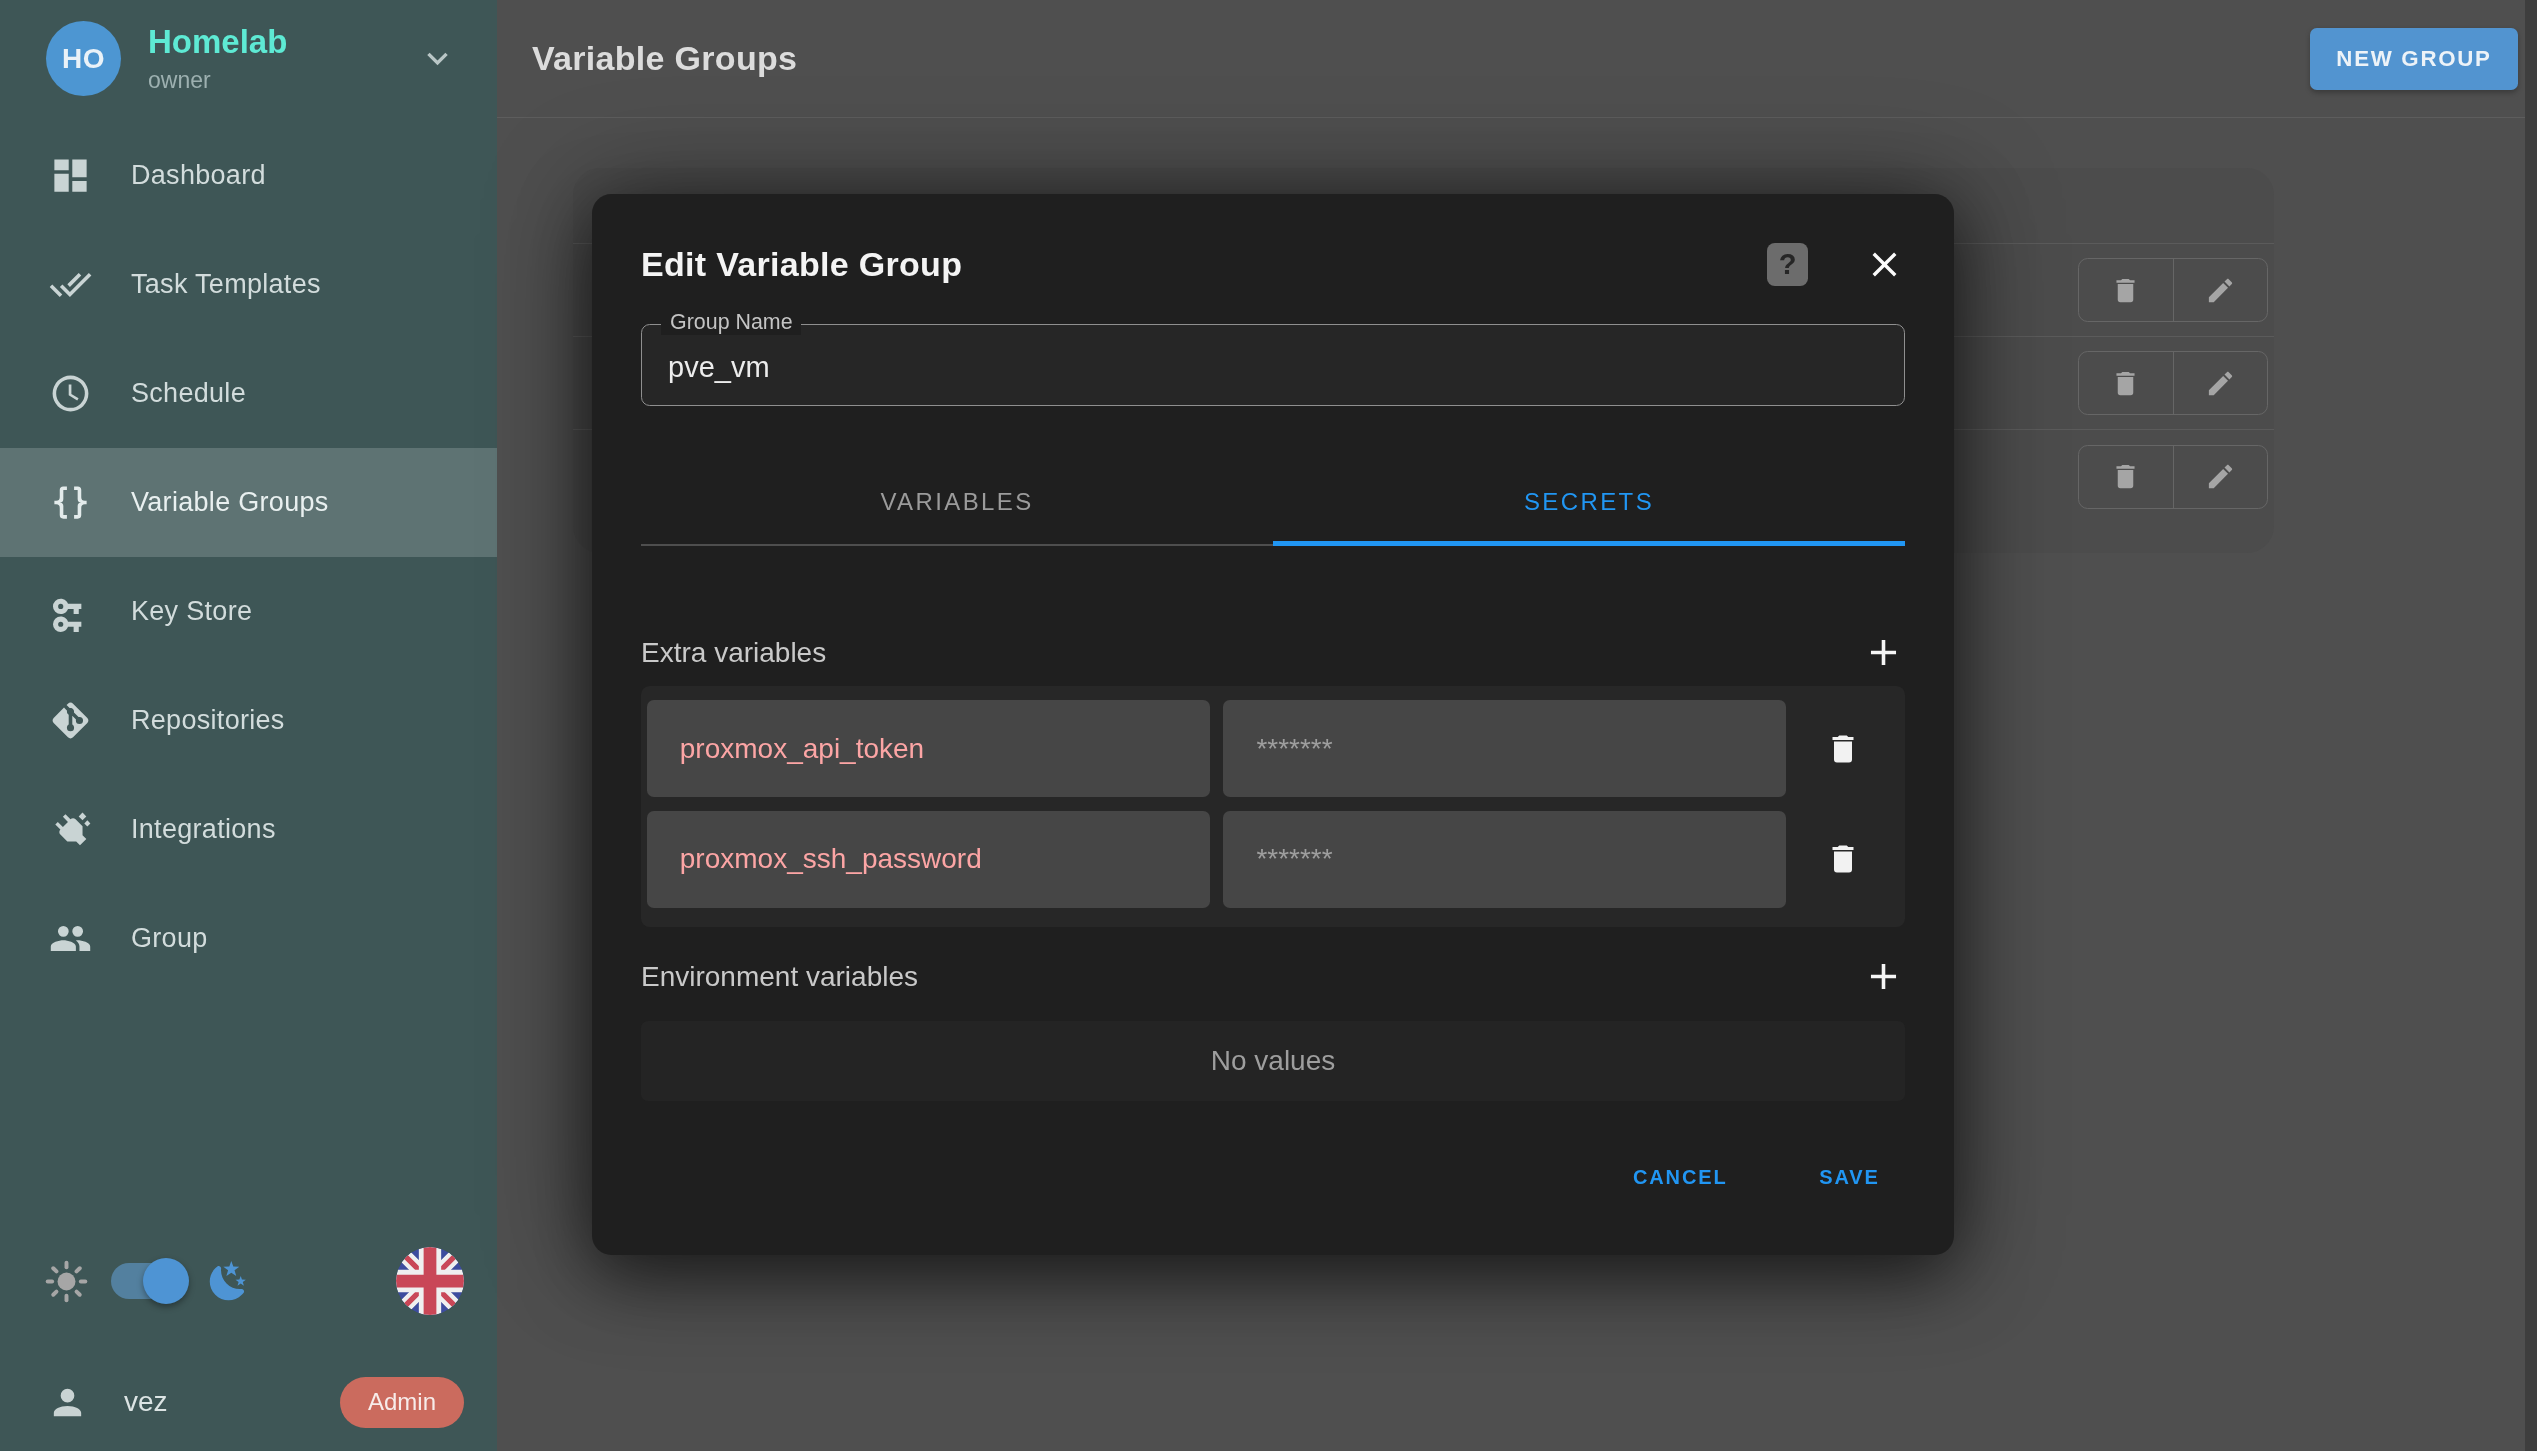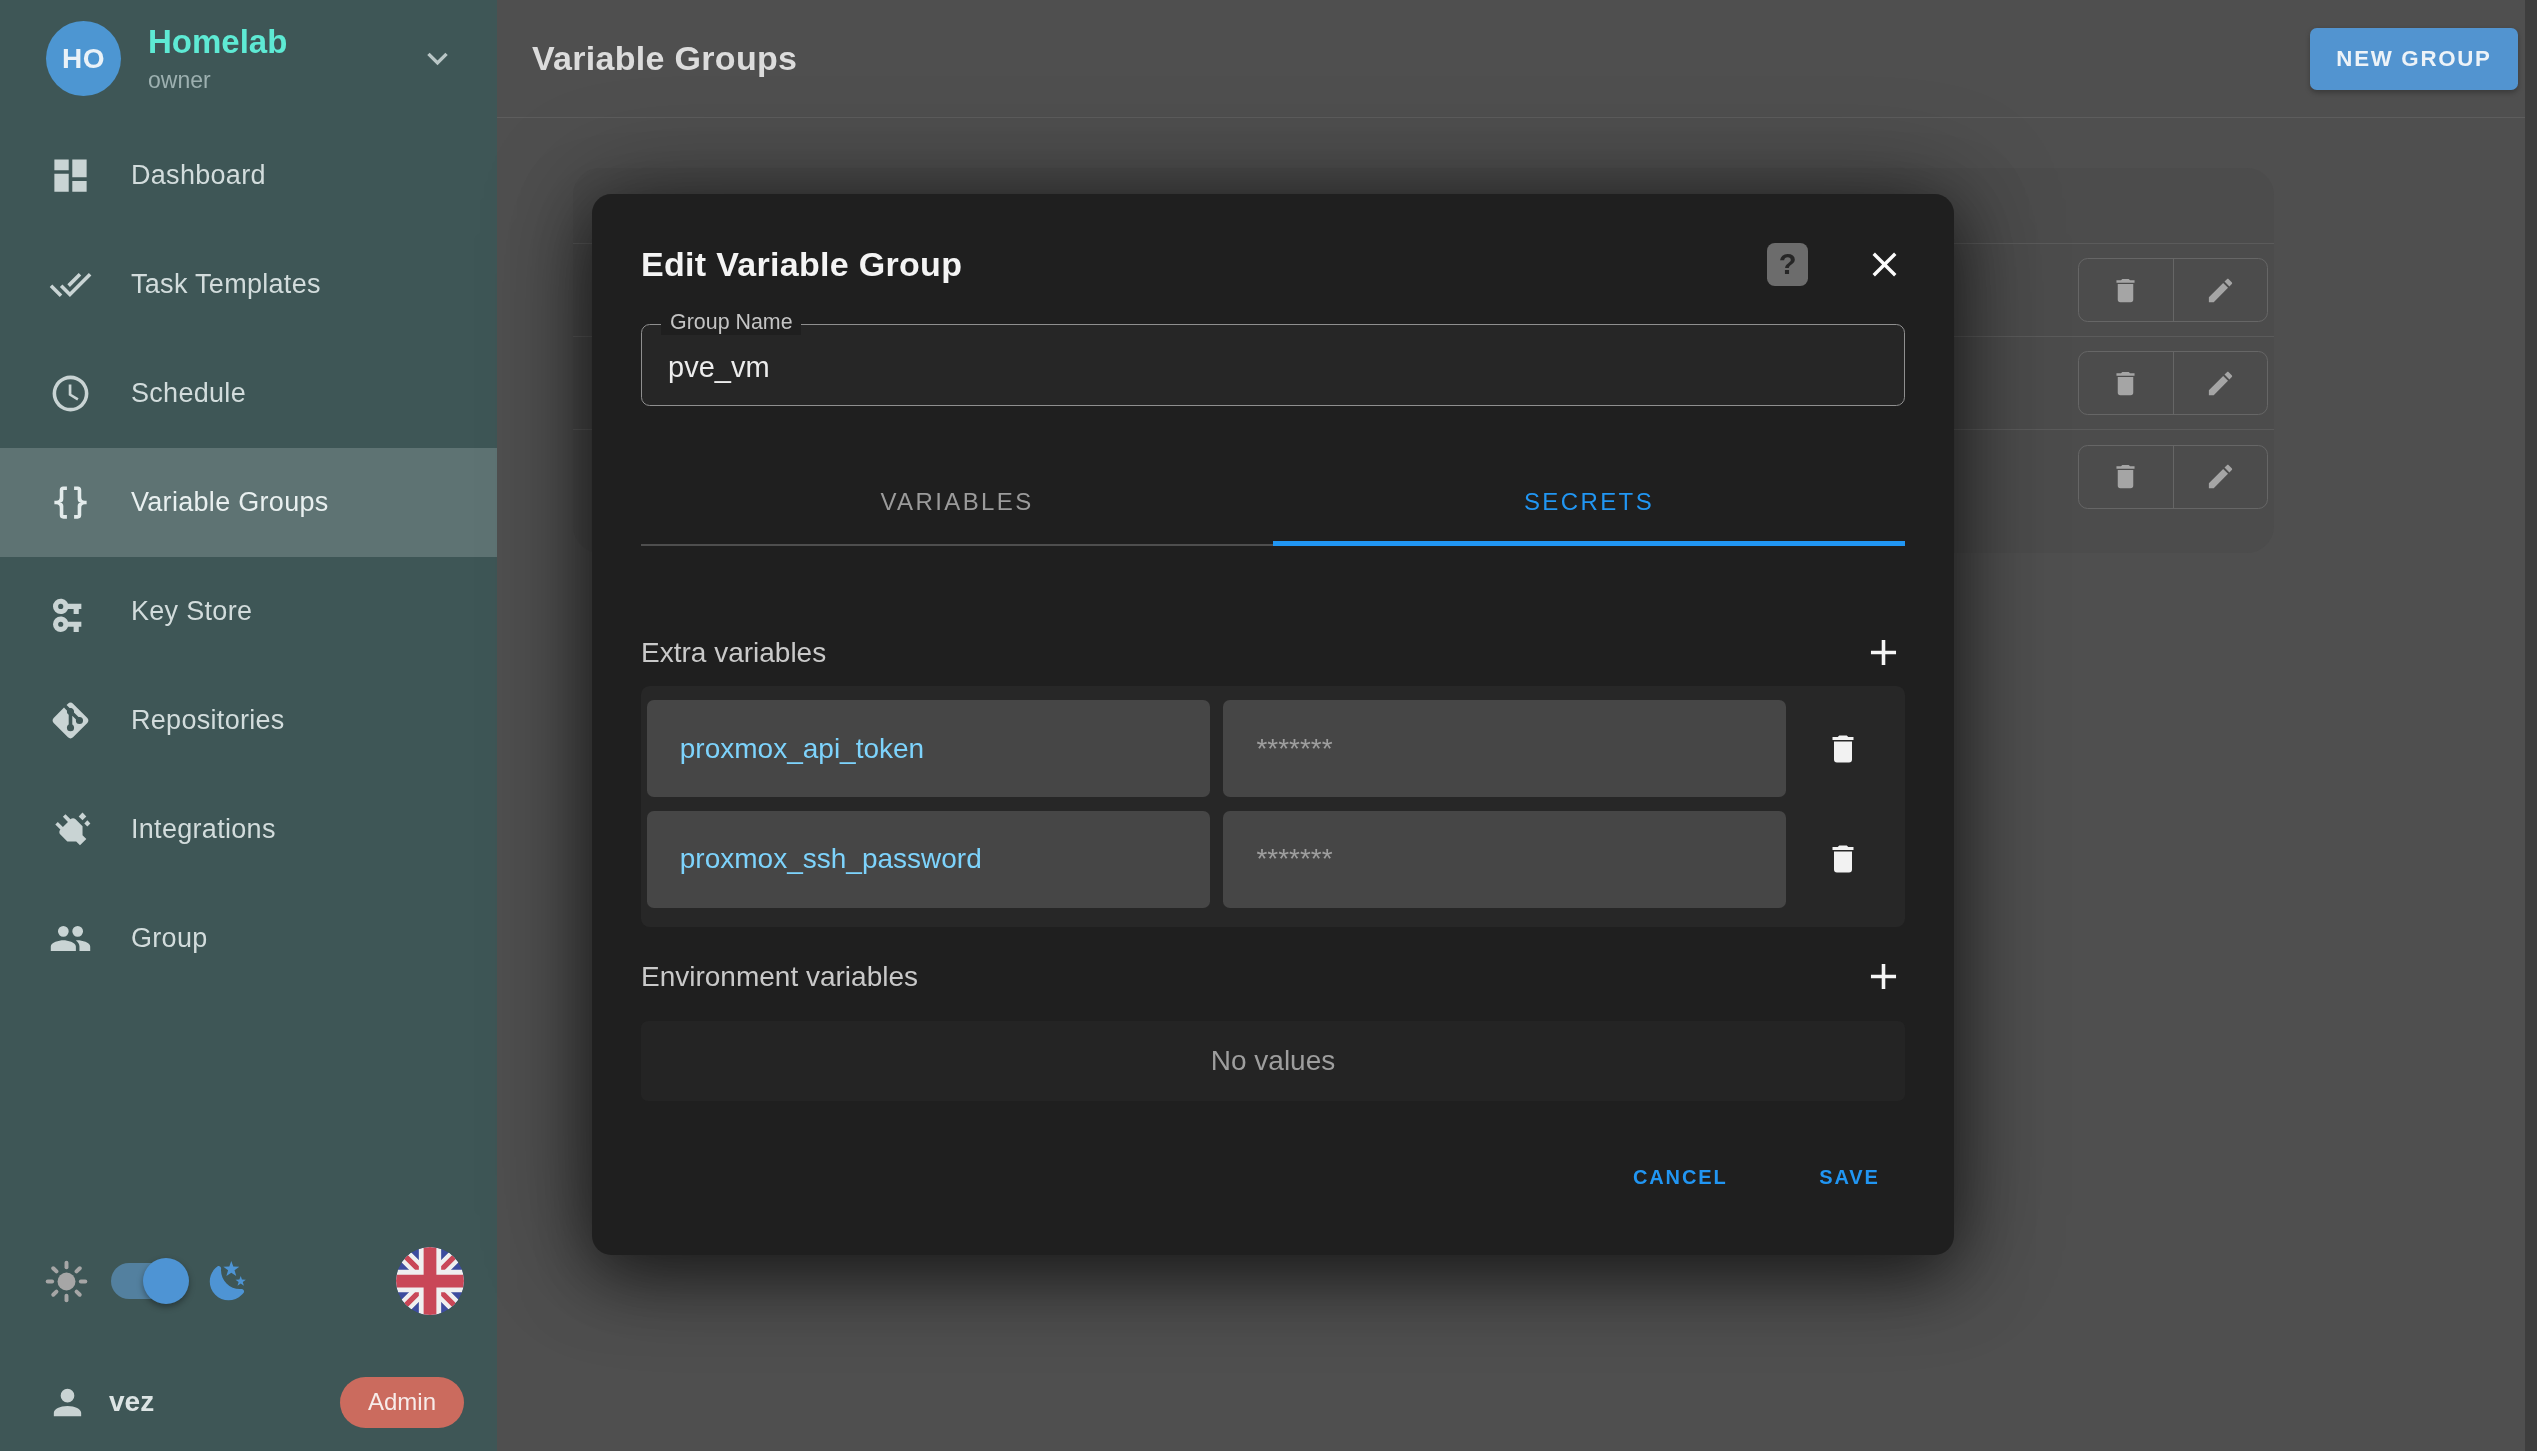"proxmox_api_token" .var-name, .var-value { color: #7dd3fc -> #fca5a5 }
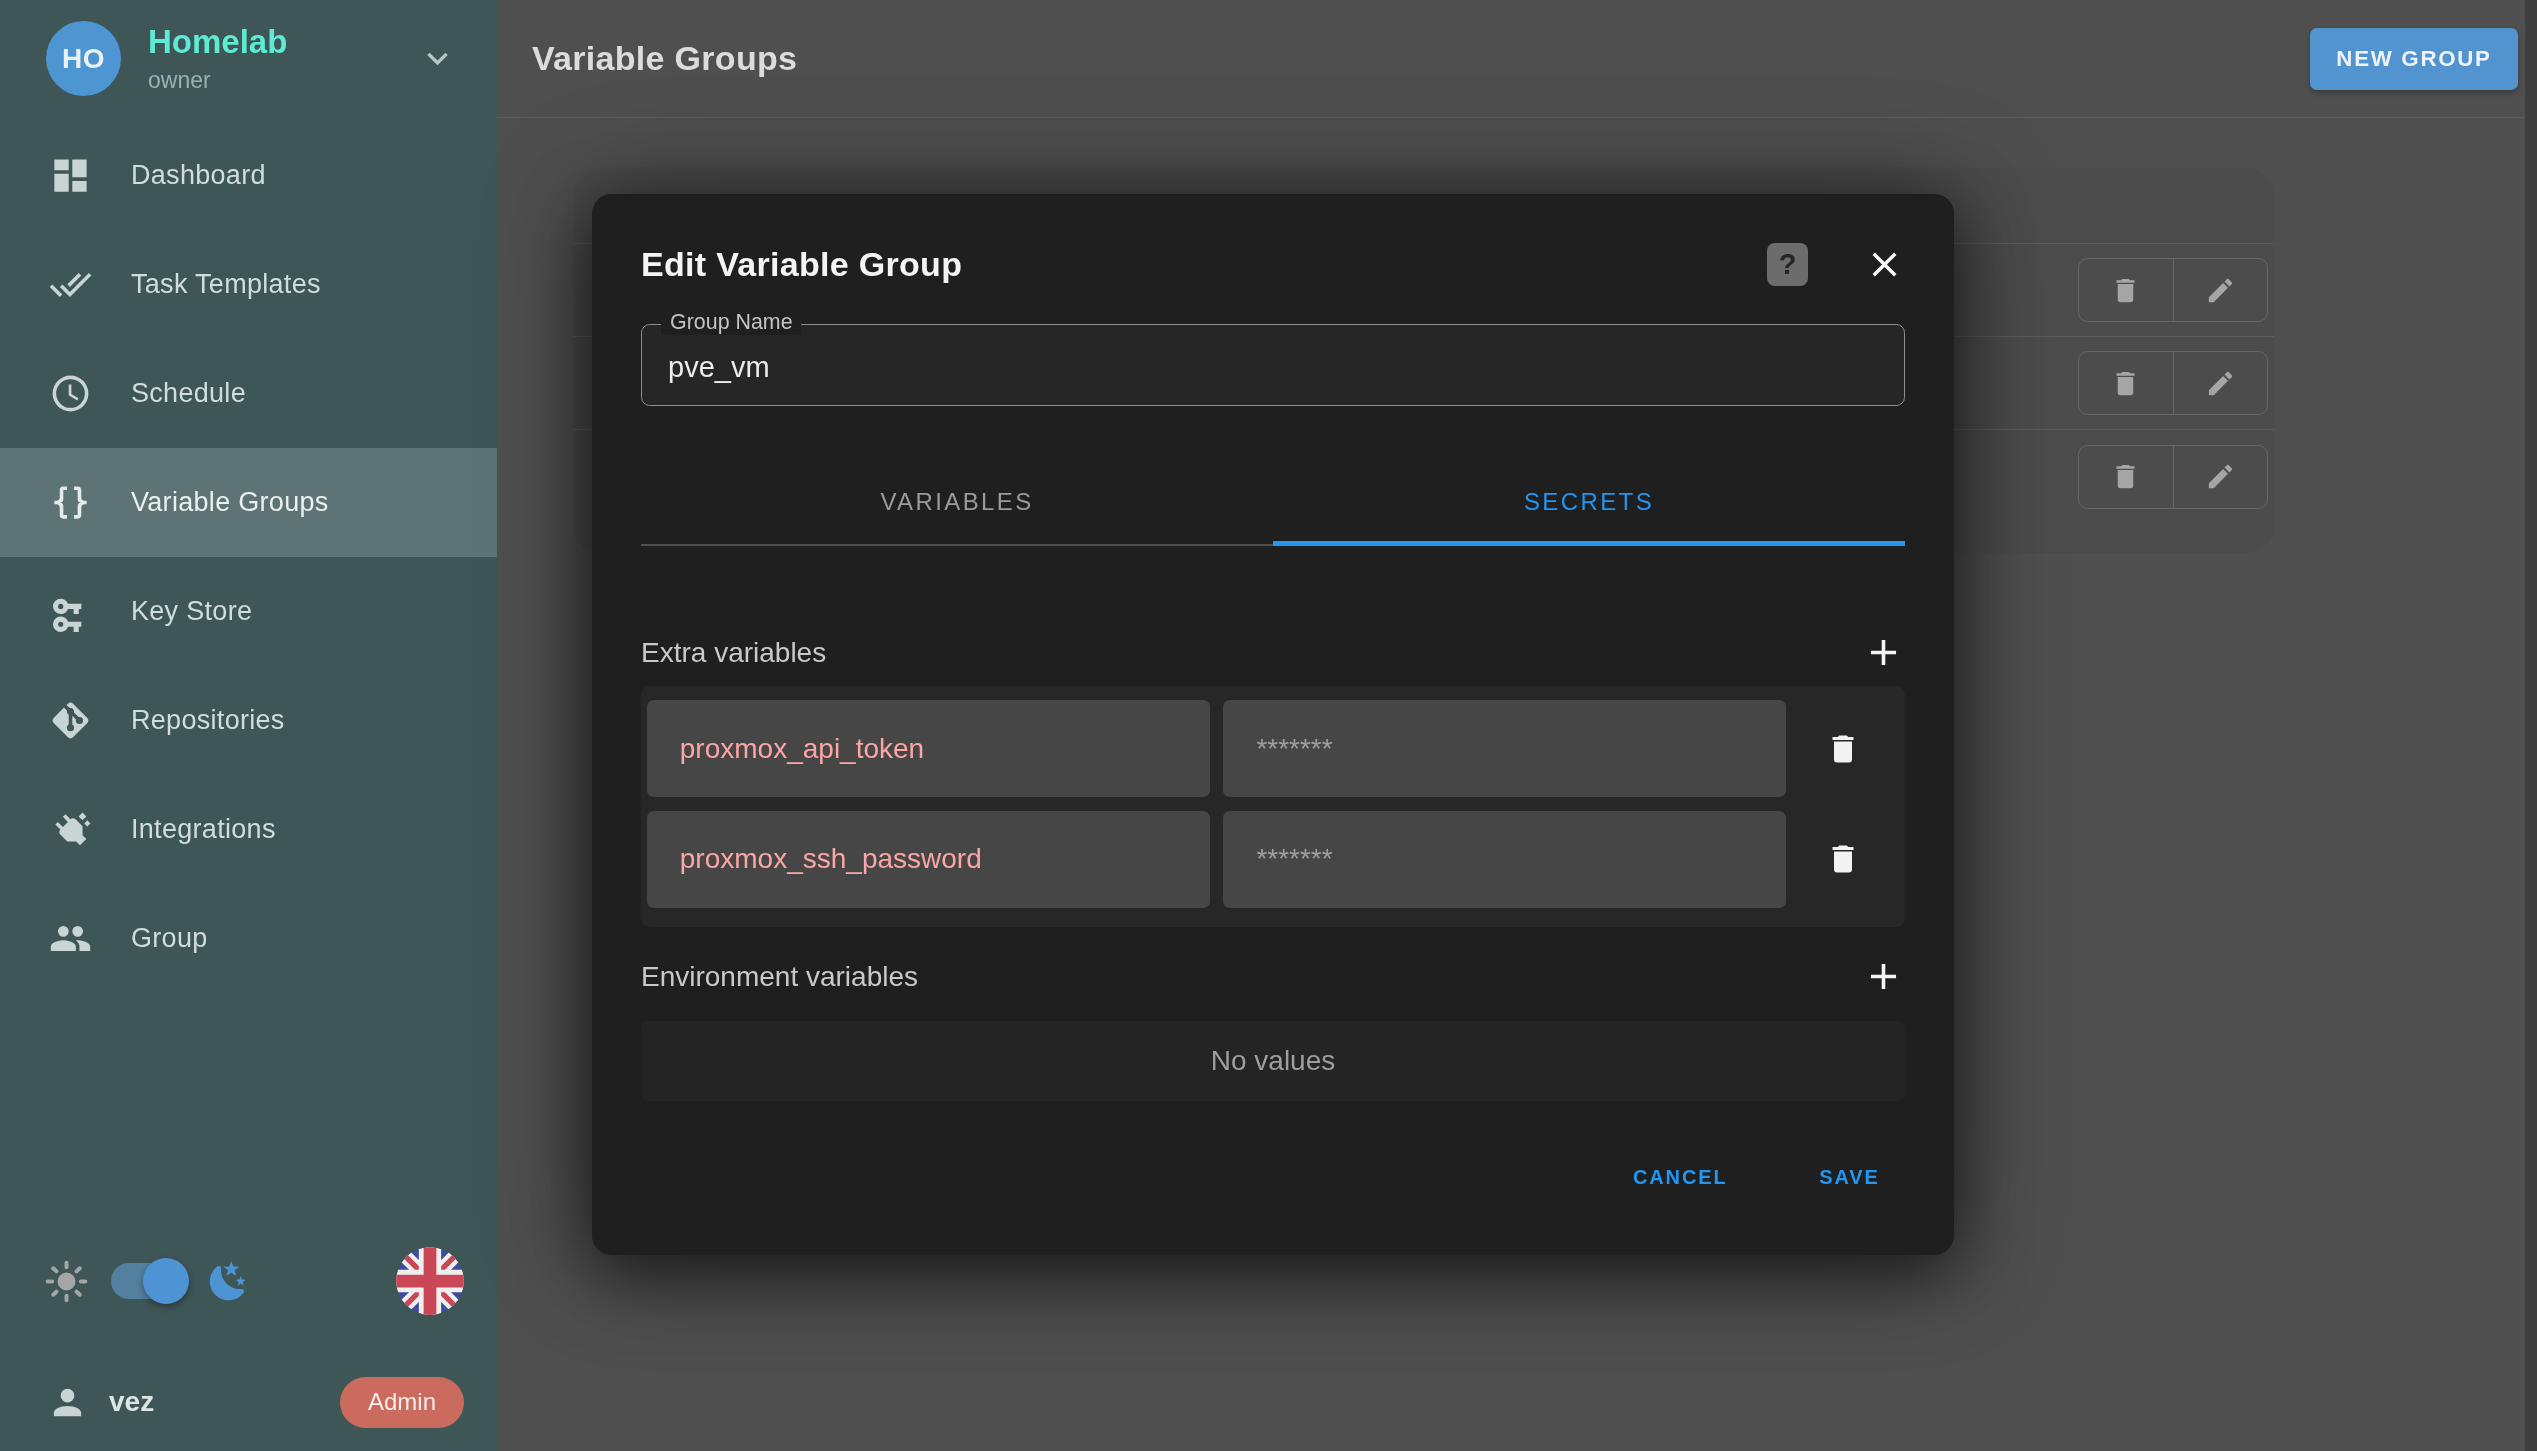"vez" .user-name { font-weight: bold -> none; margin-left: 21px -> 36px }
